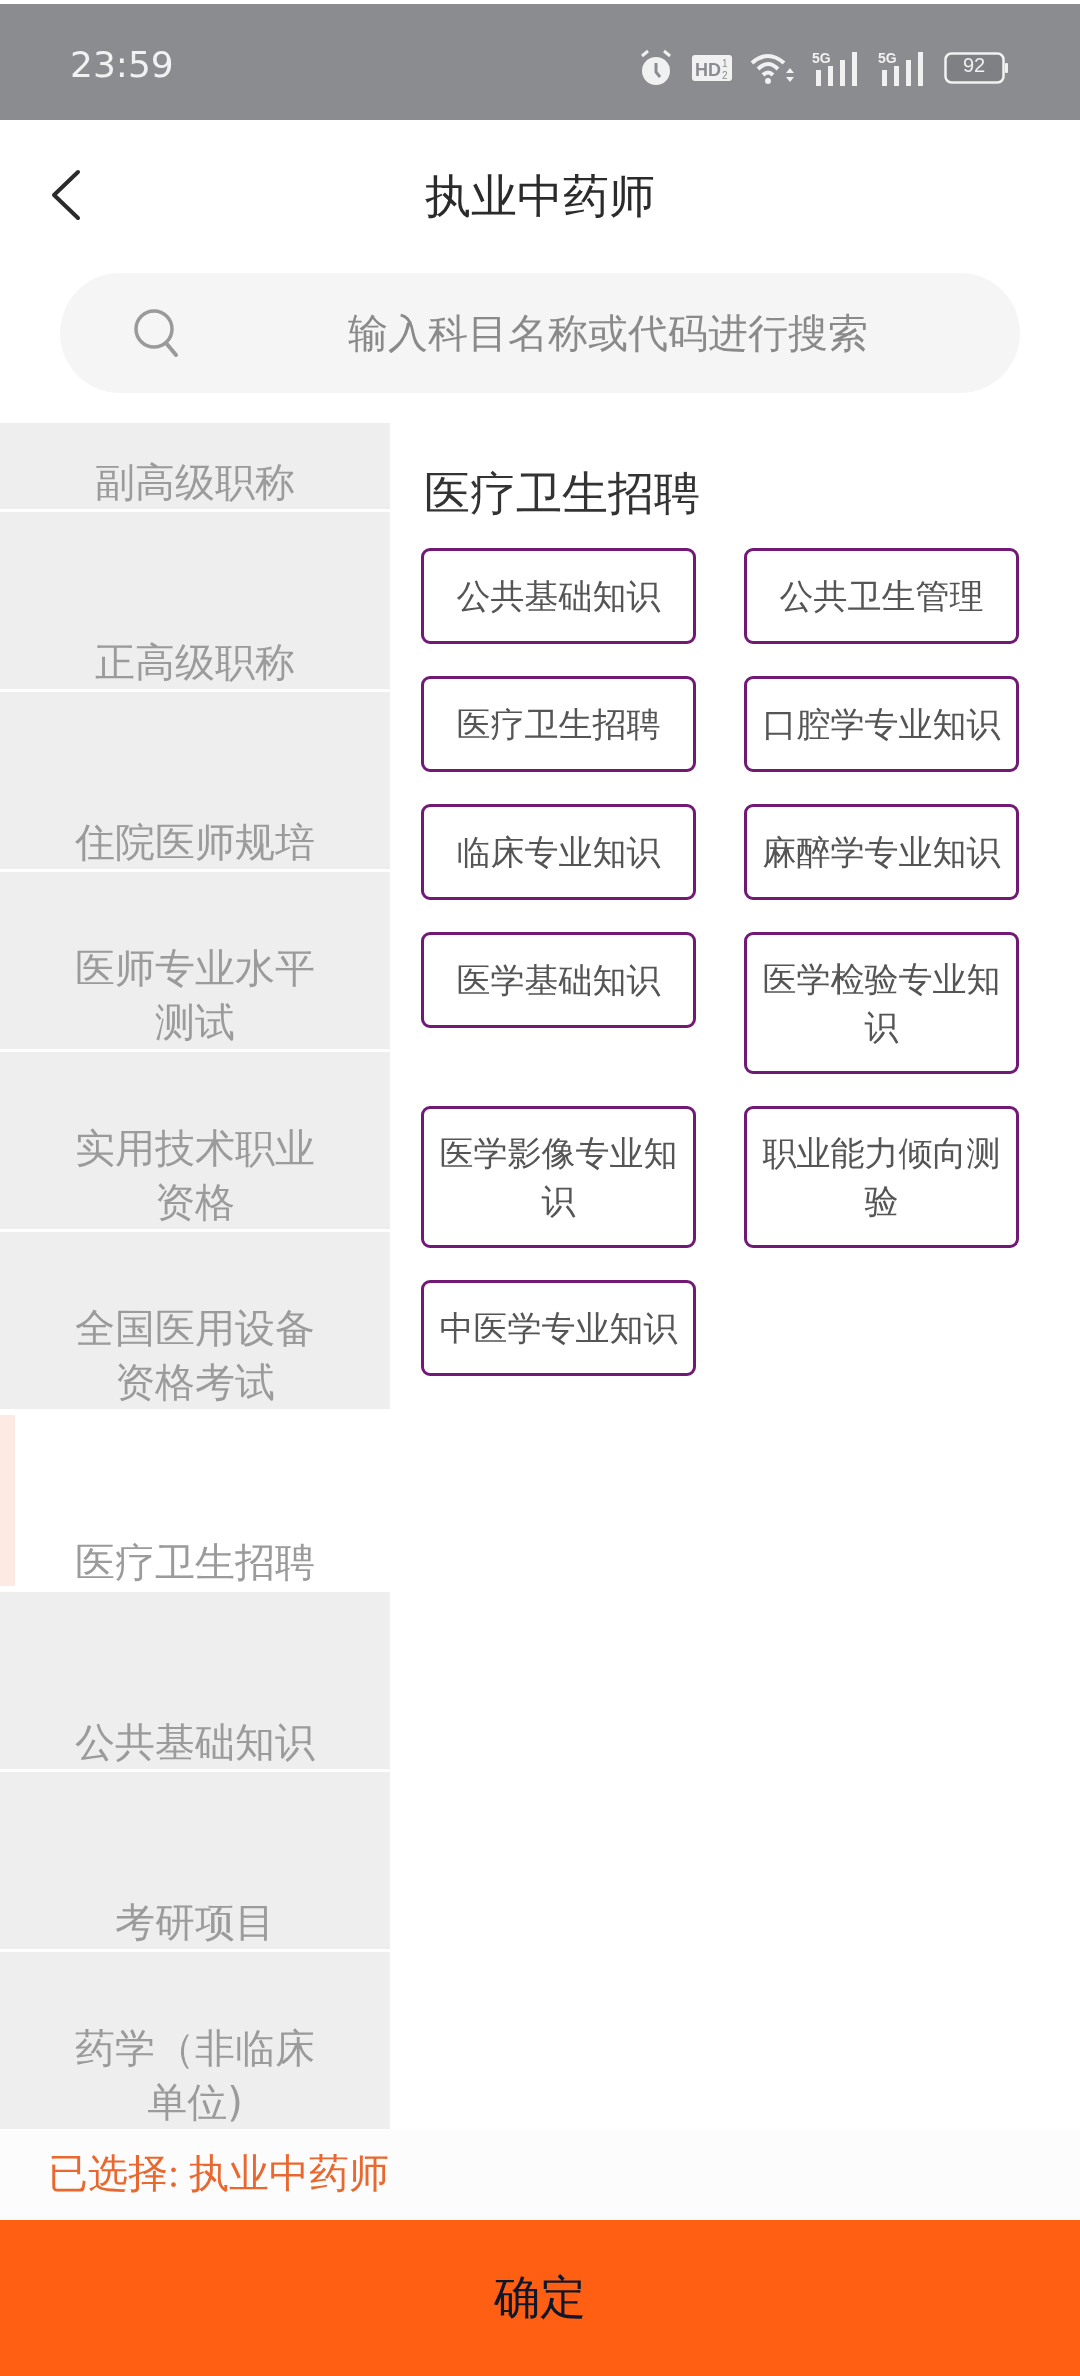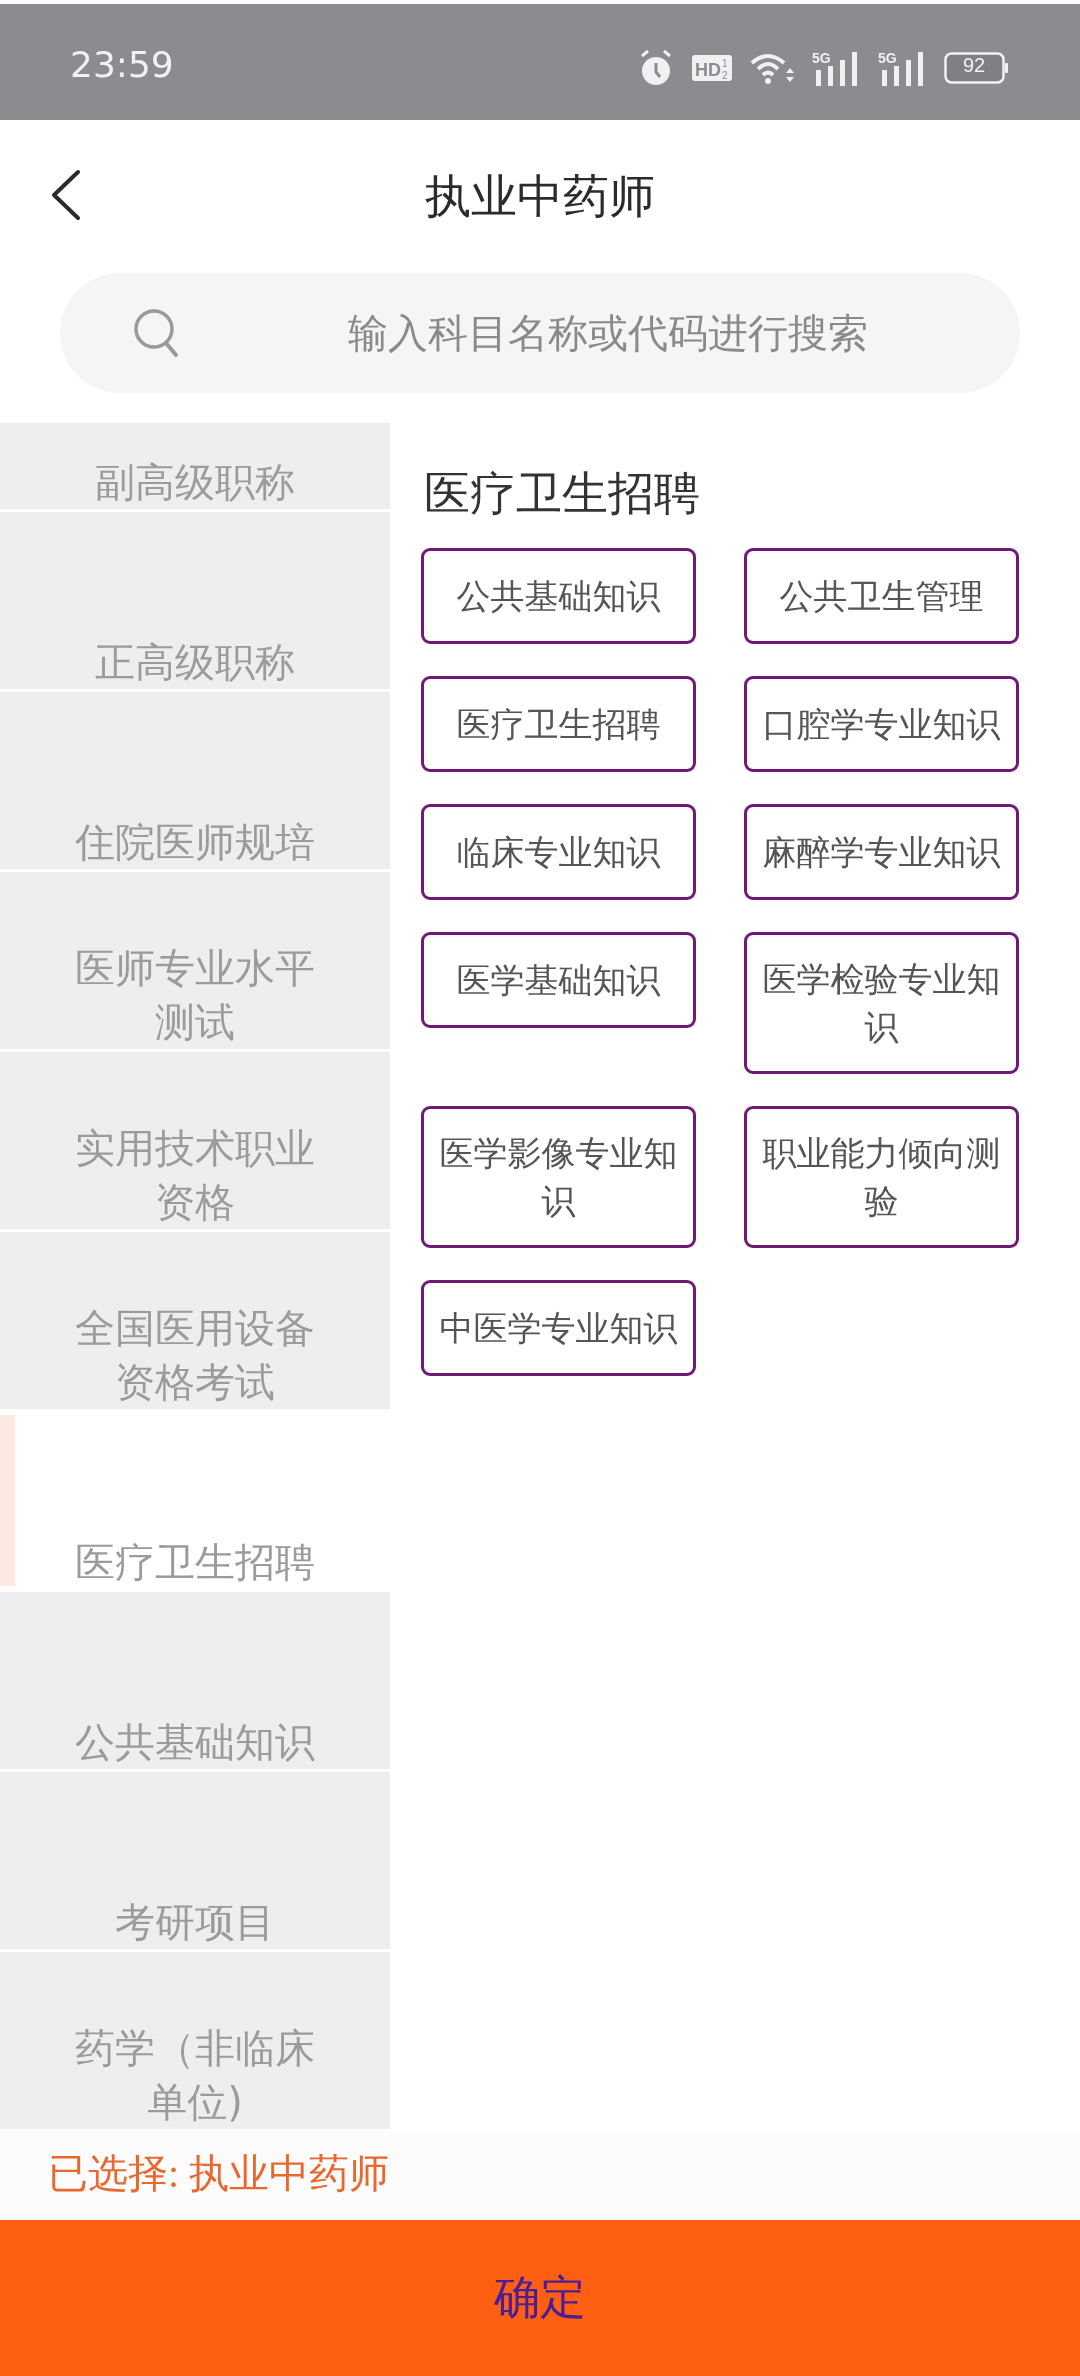"确定" .confirm-btn { color: #4c1d95 -> #0f172a }
